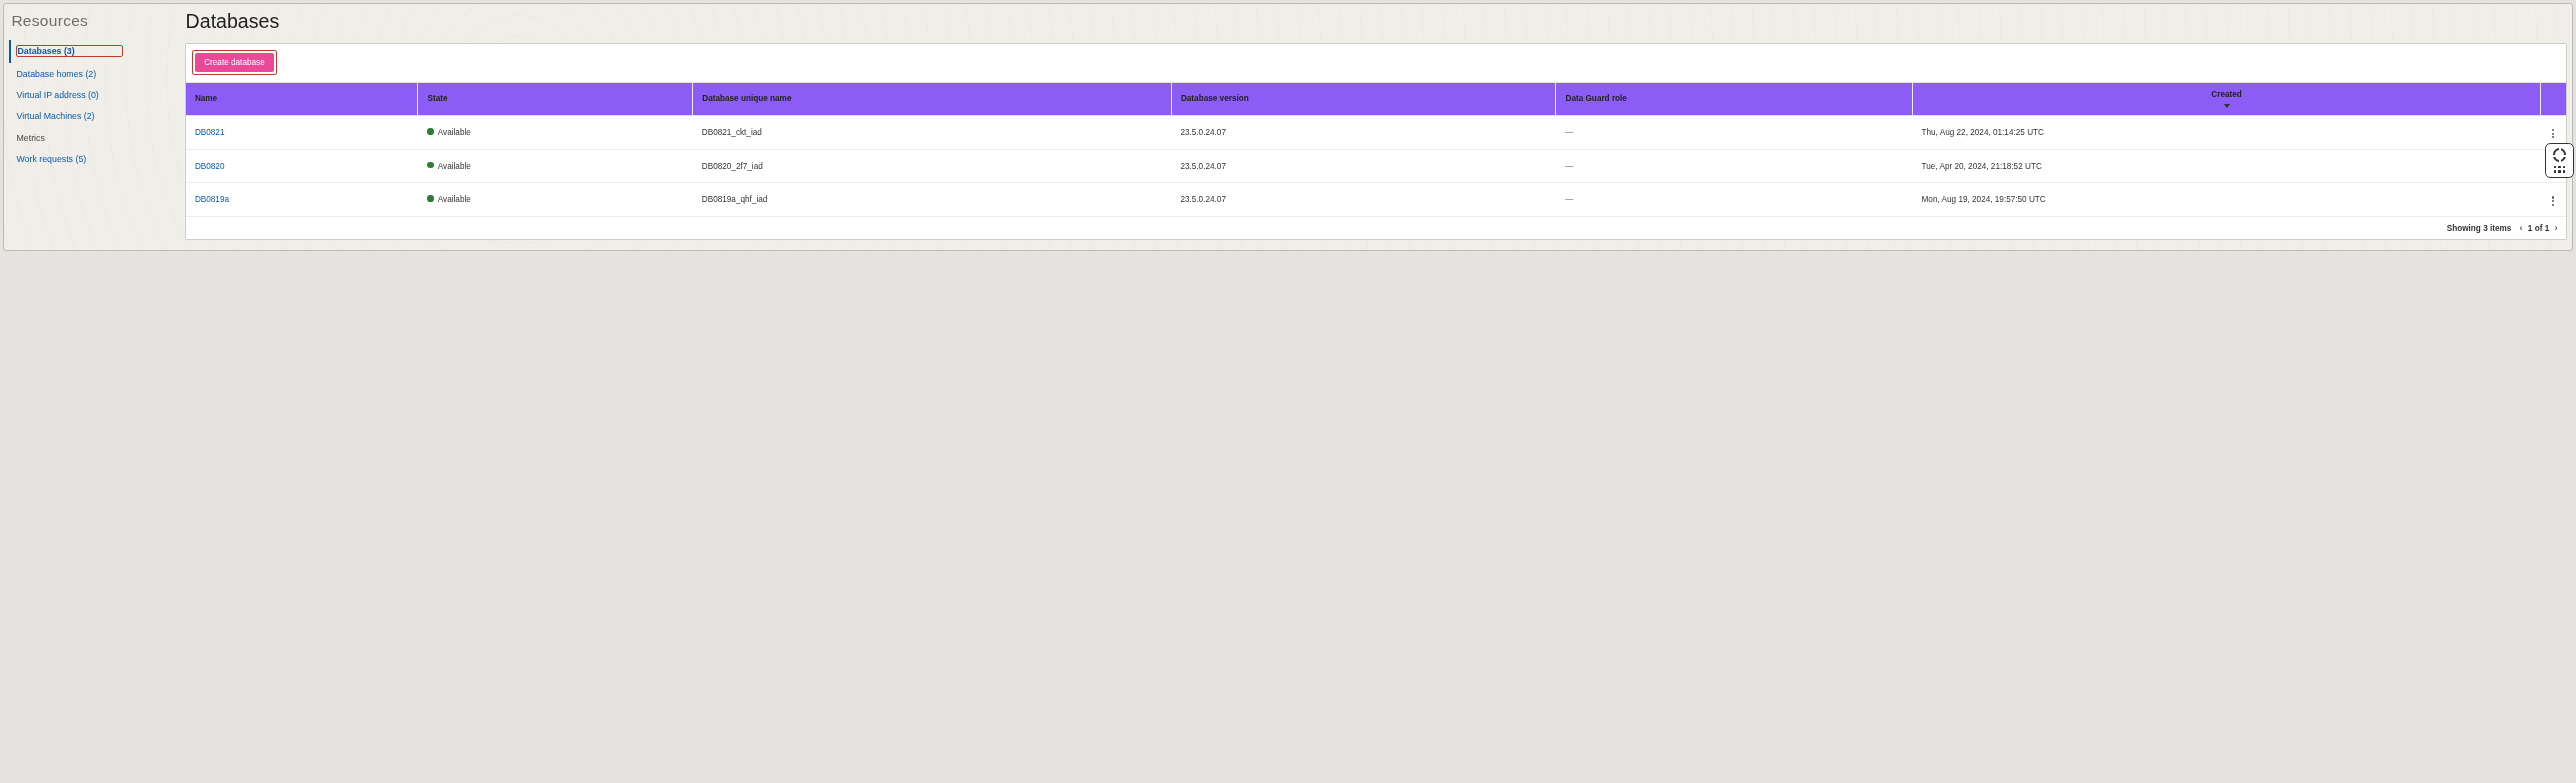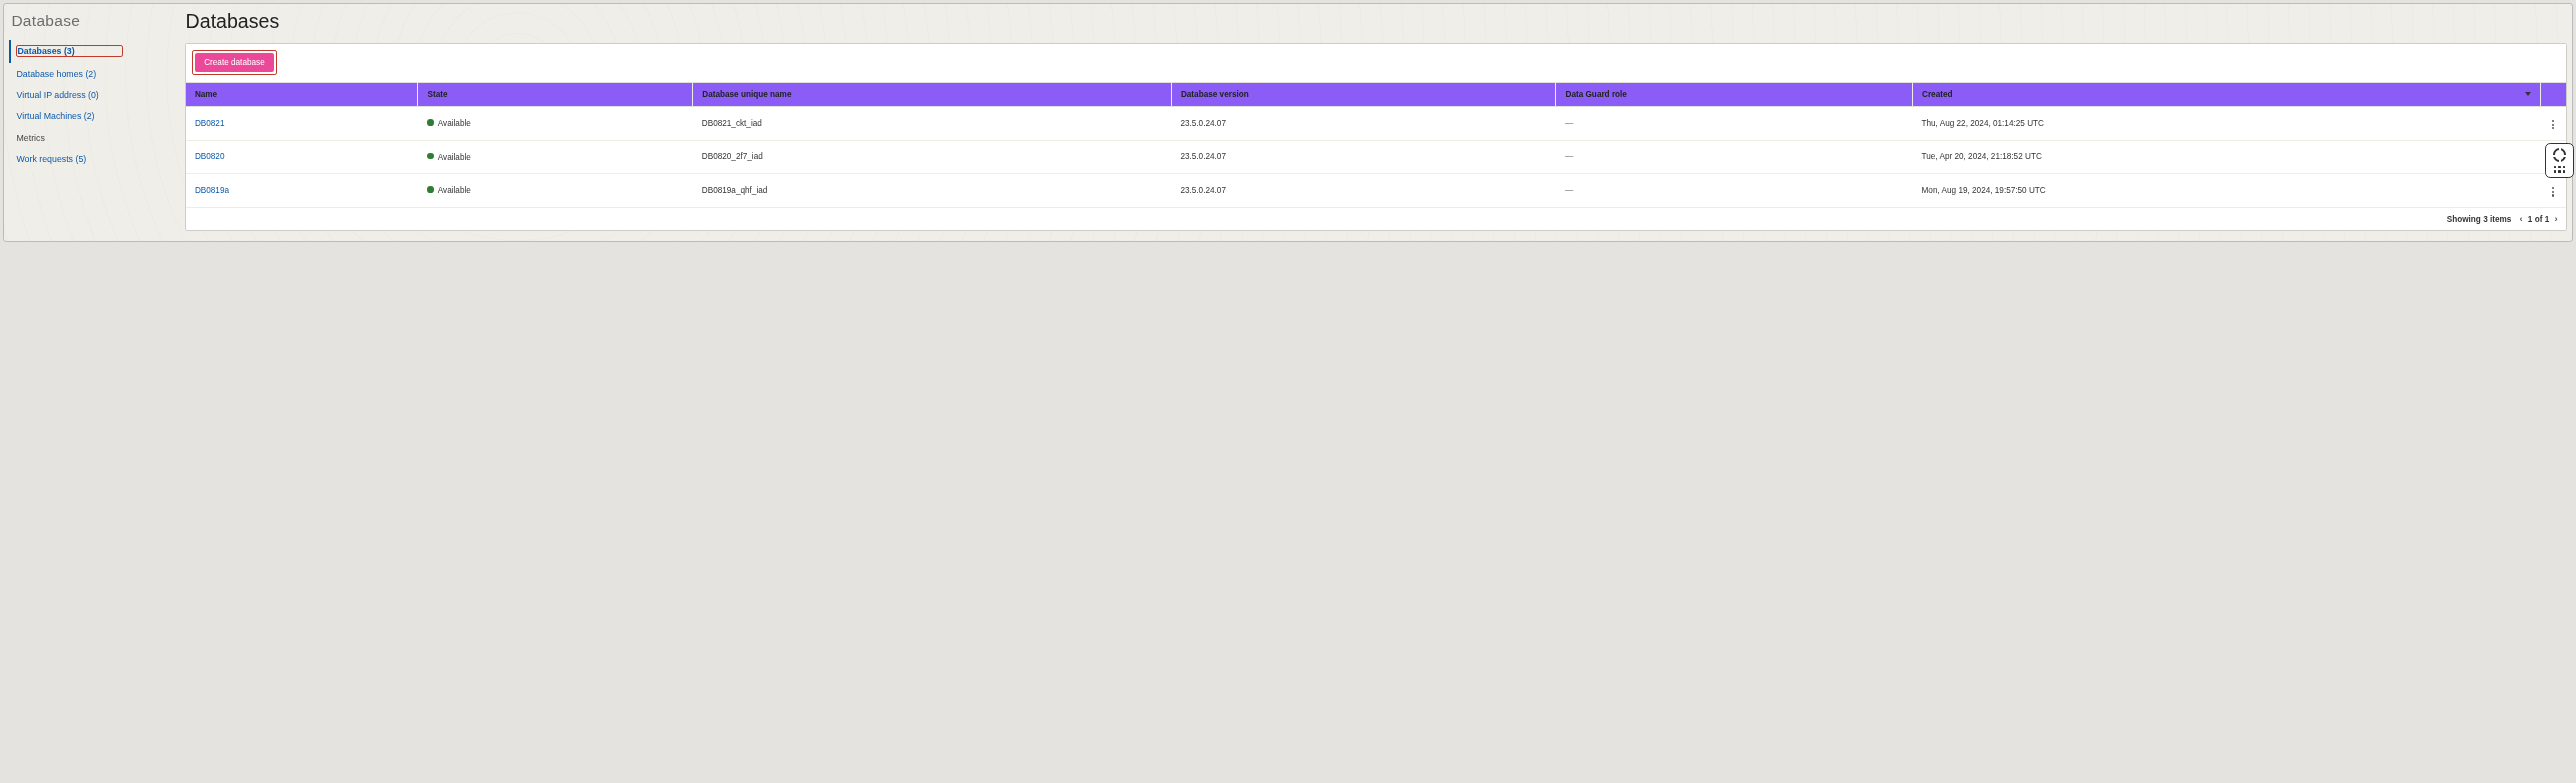"Database" h2.sidebar-title { text: Database -> Resources }
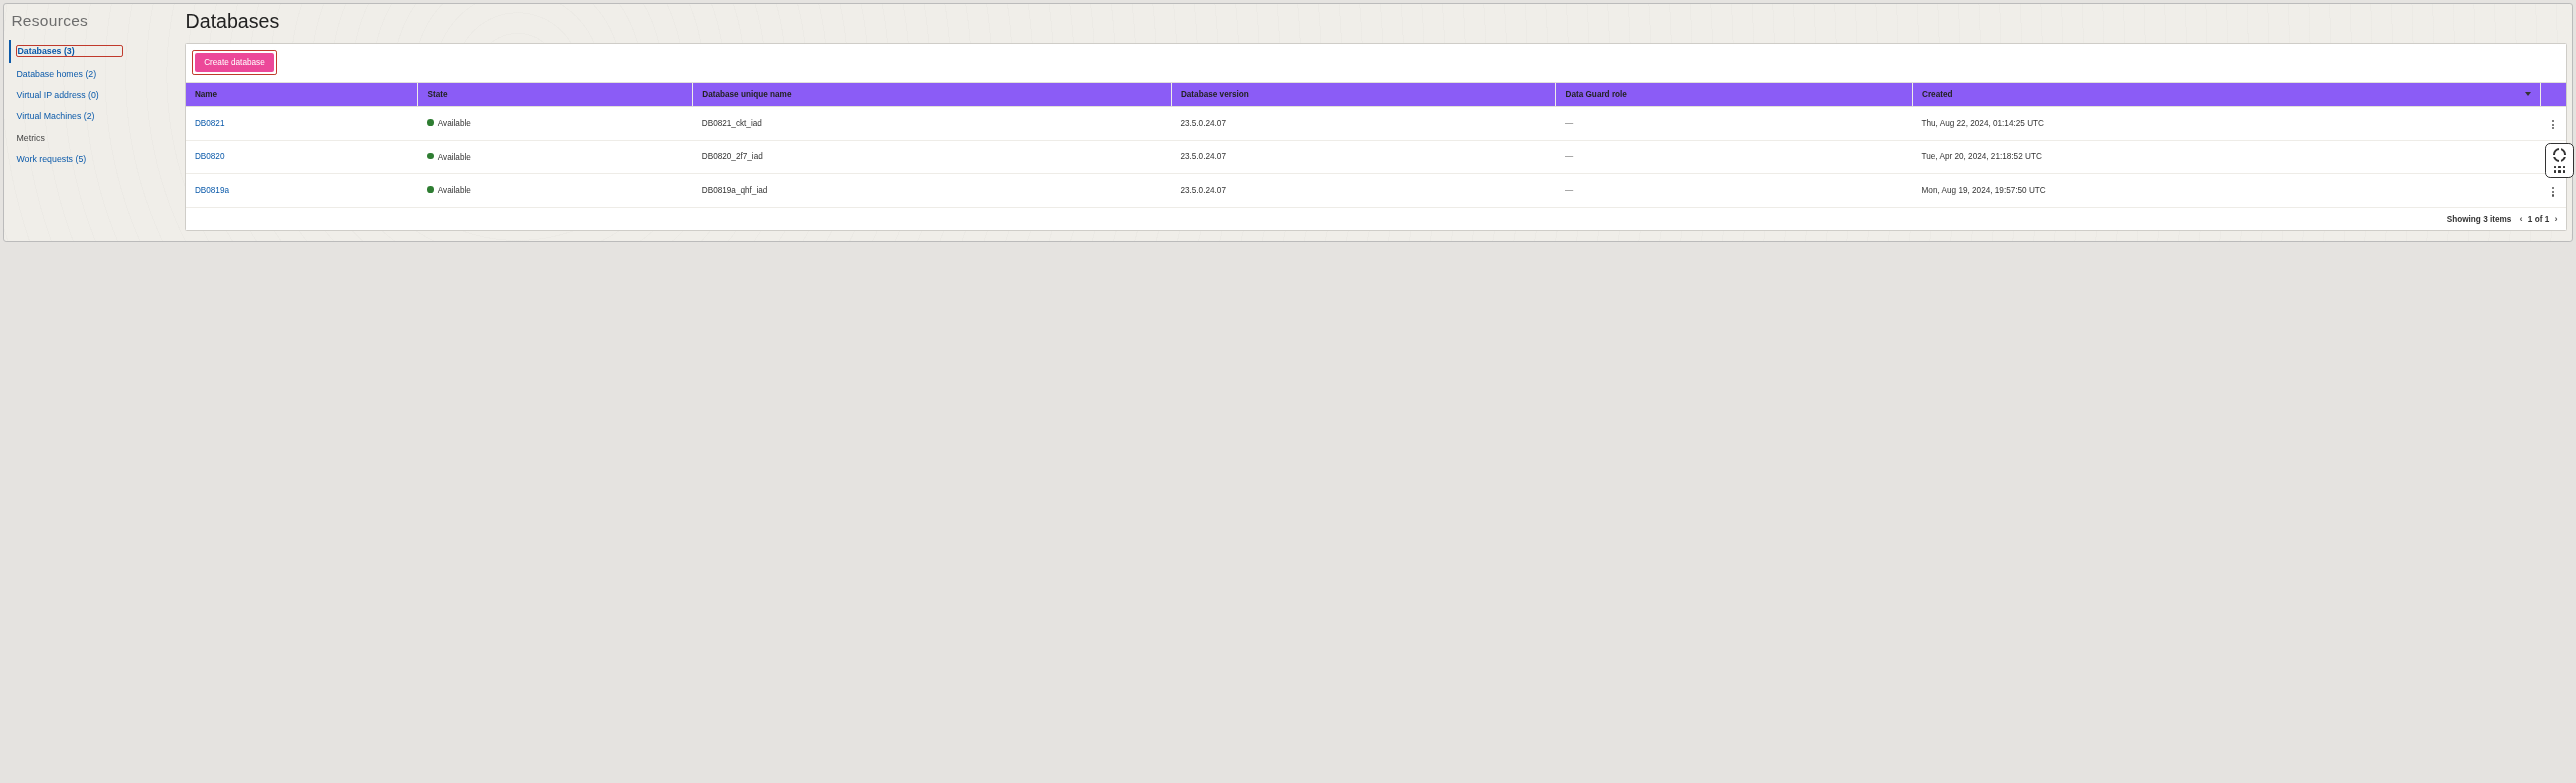"Created" .sort-head { flex-direction: none -> column }
